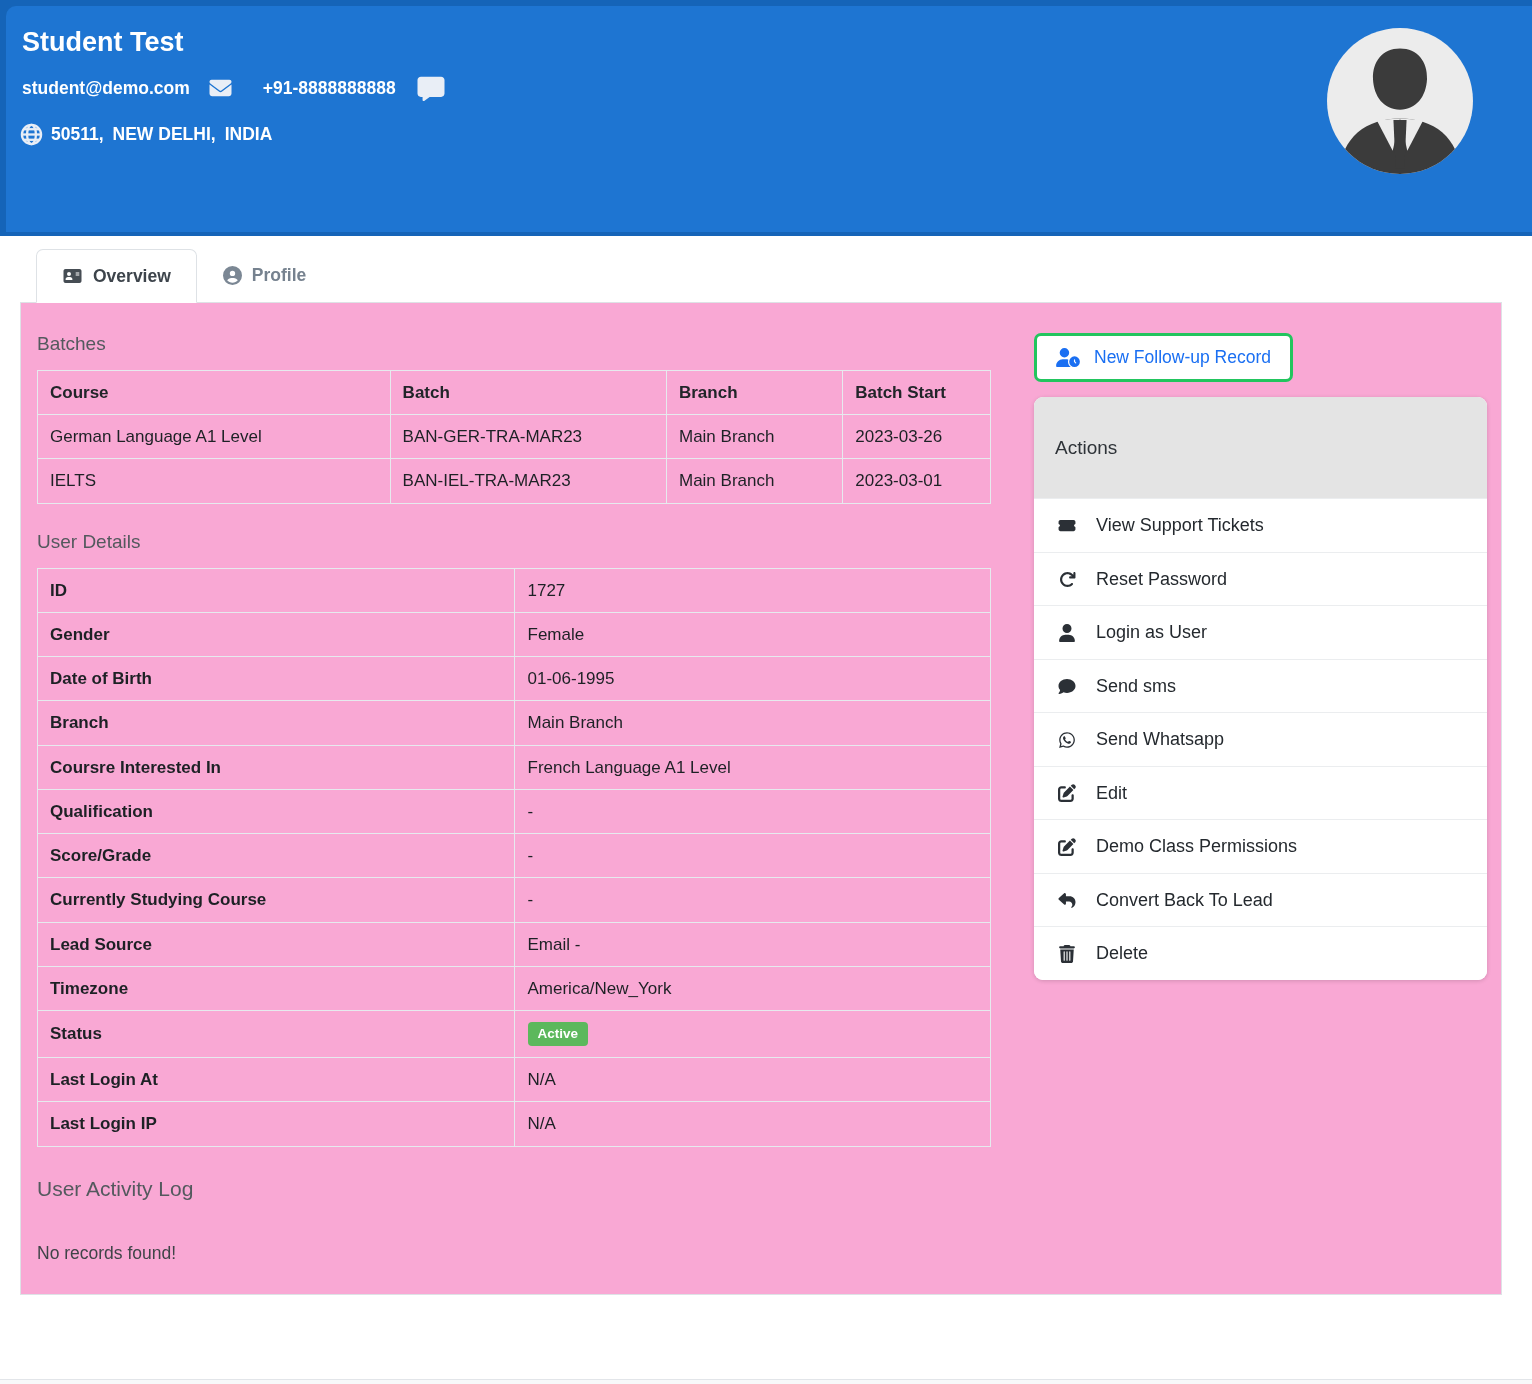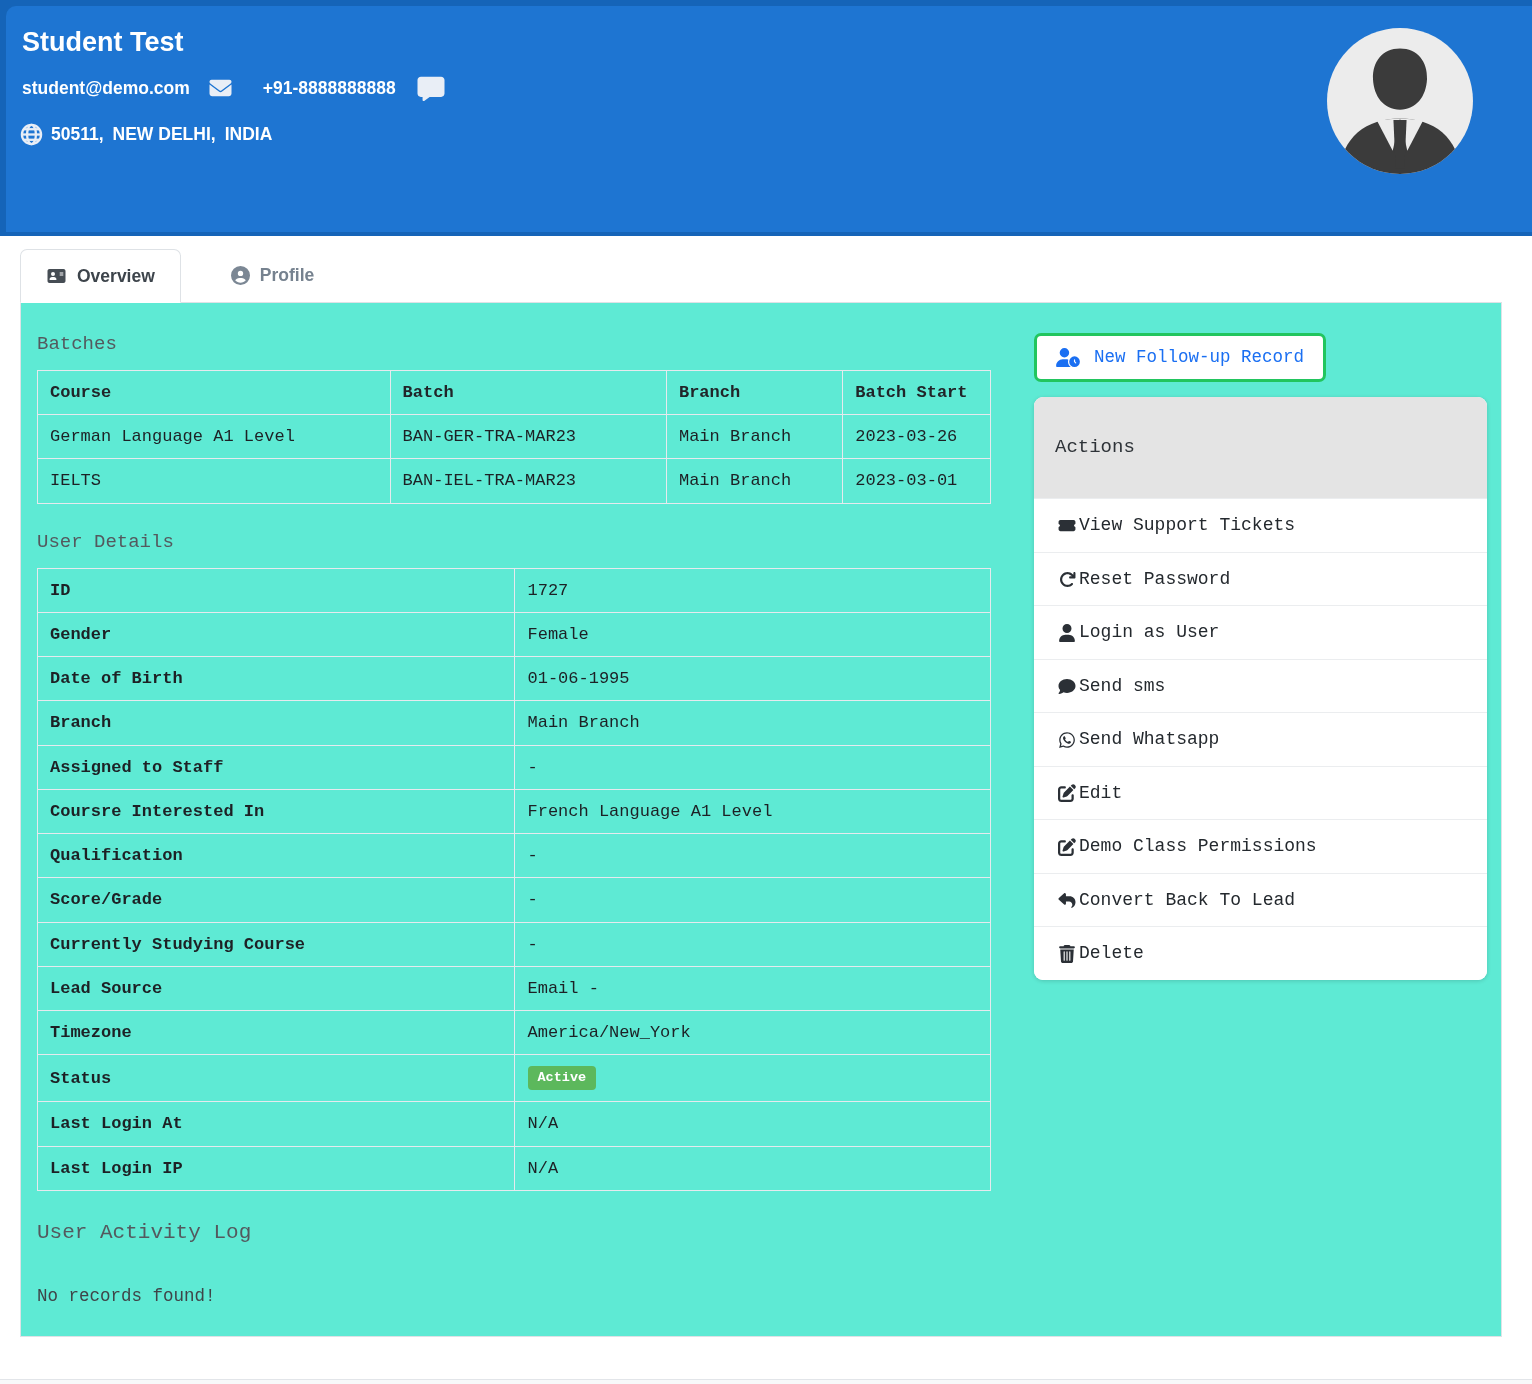"Overview" .tabs { gap: 24px -> none; padding-left: 20px -> 36px }
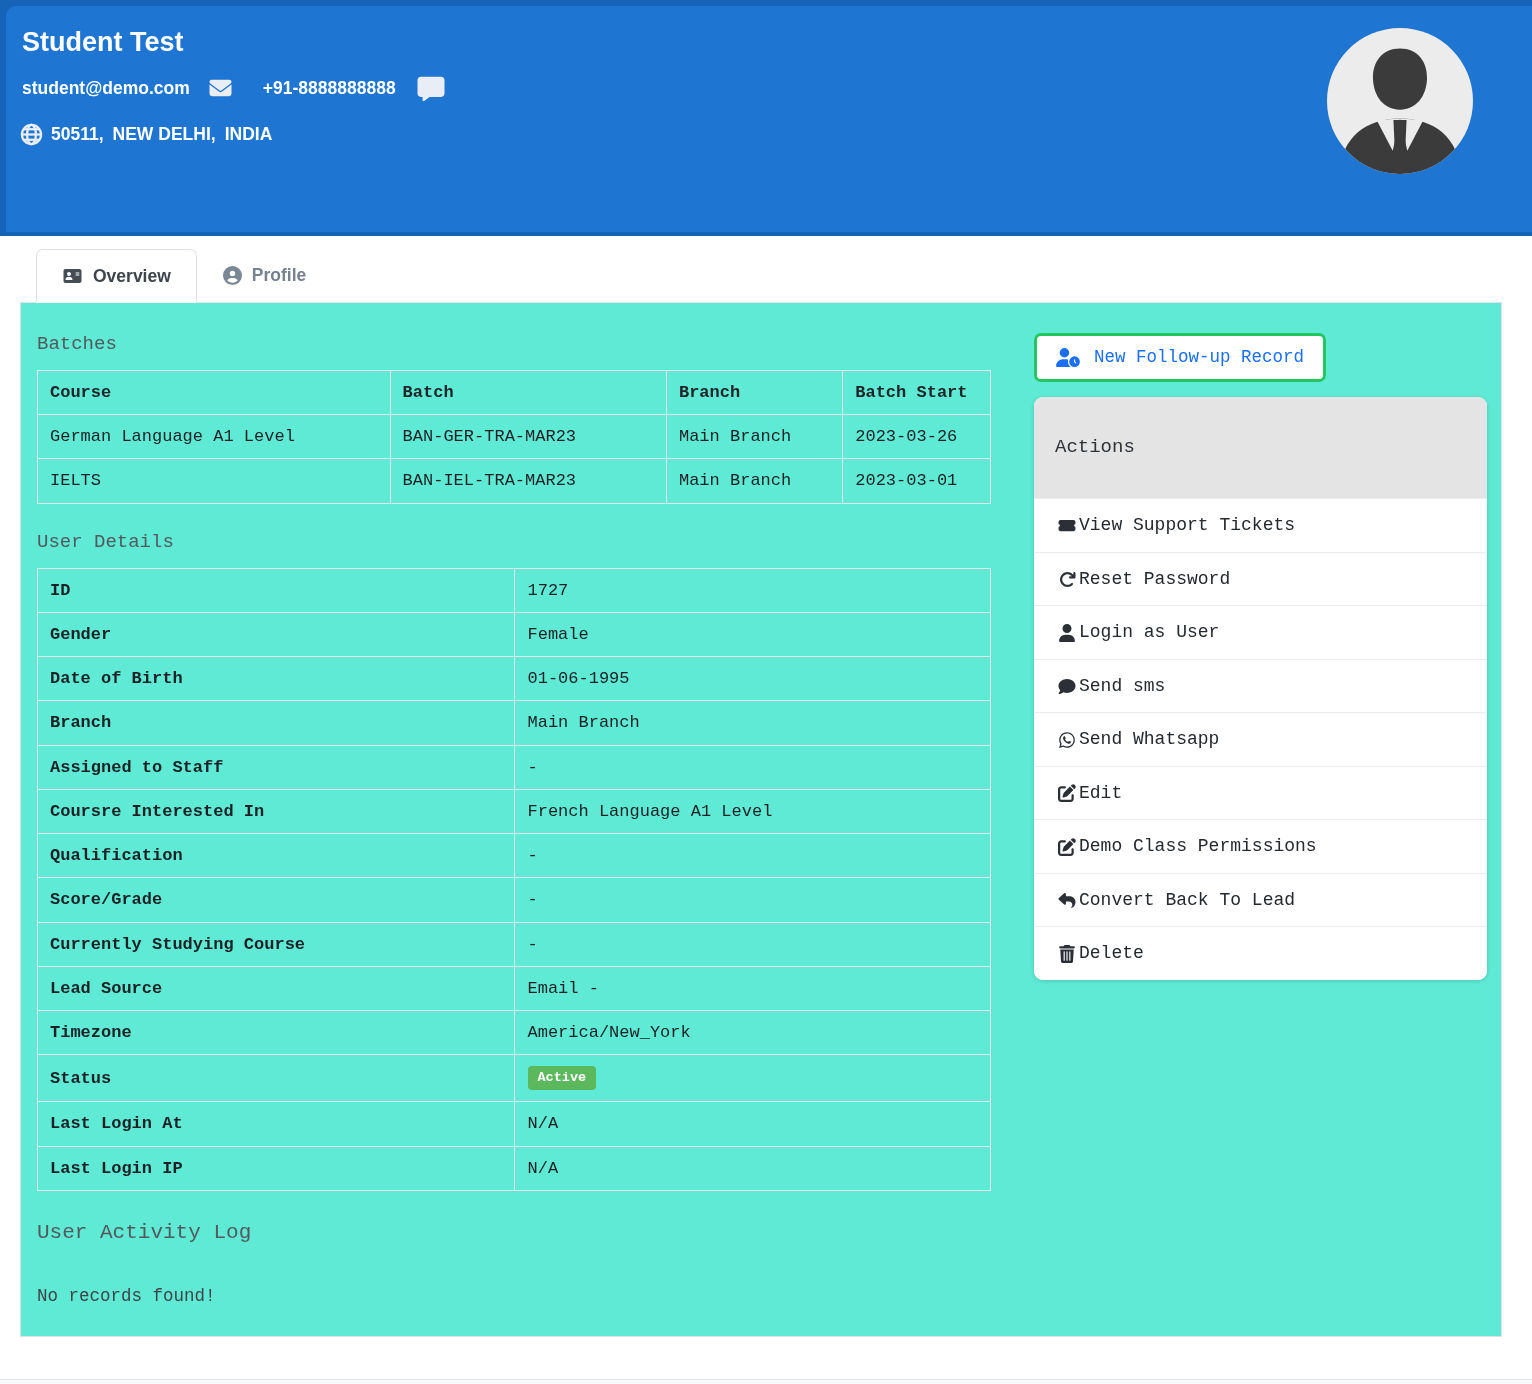"Batches" .panel { background: #5eead4 -> #f9a8d4; font-family: Liberation Mono, monospace -> none }
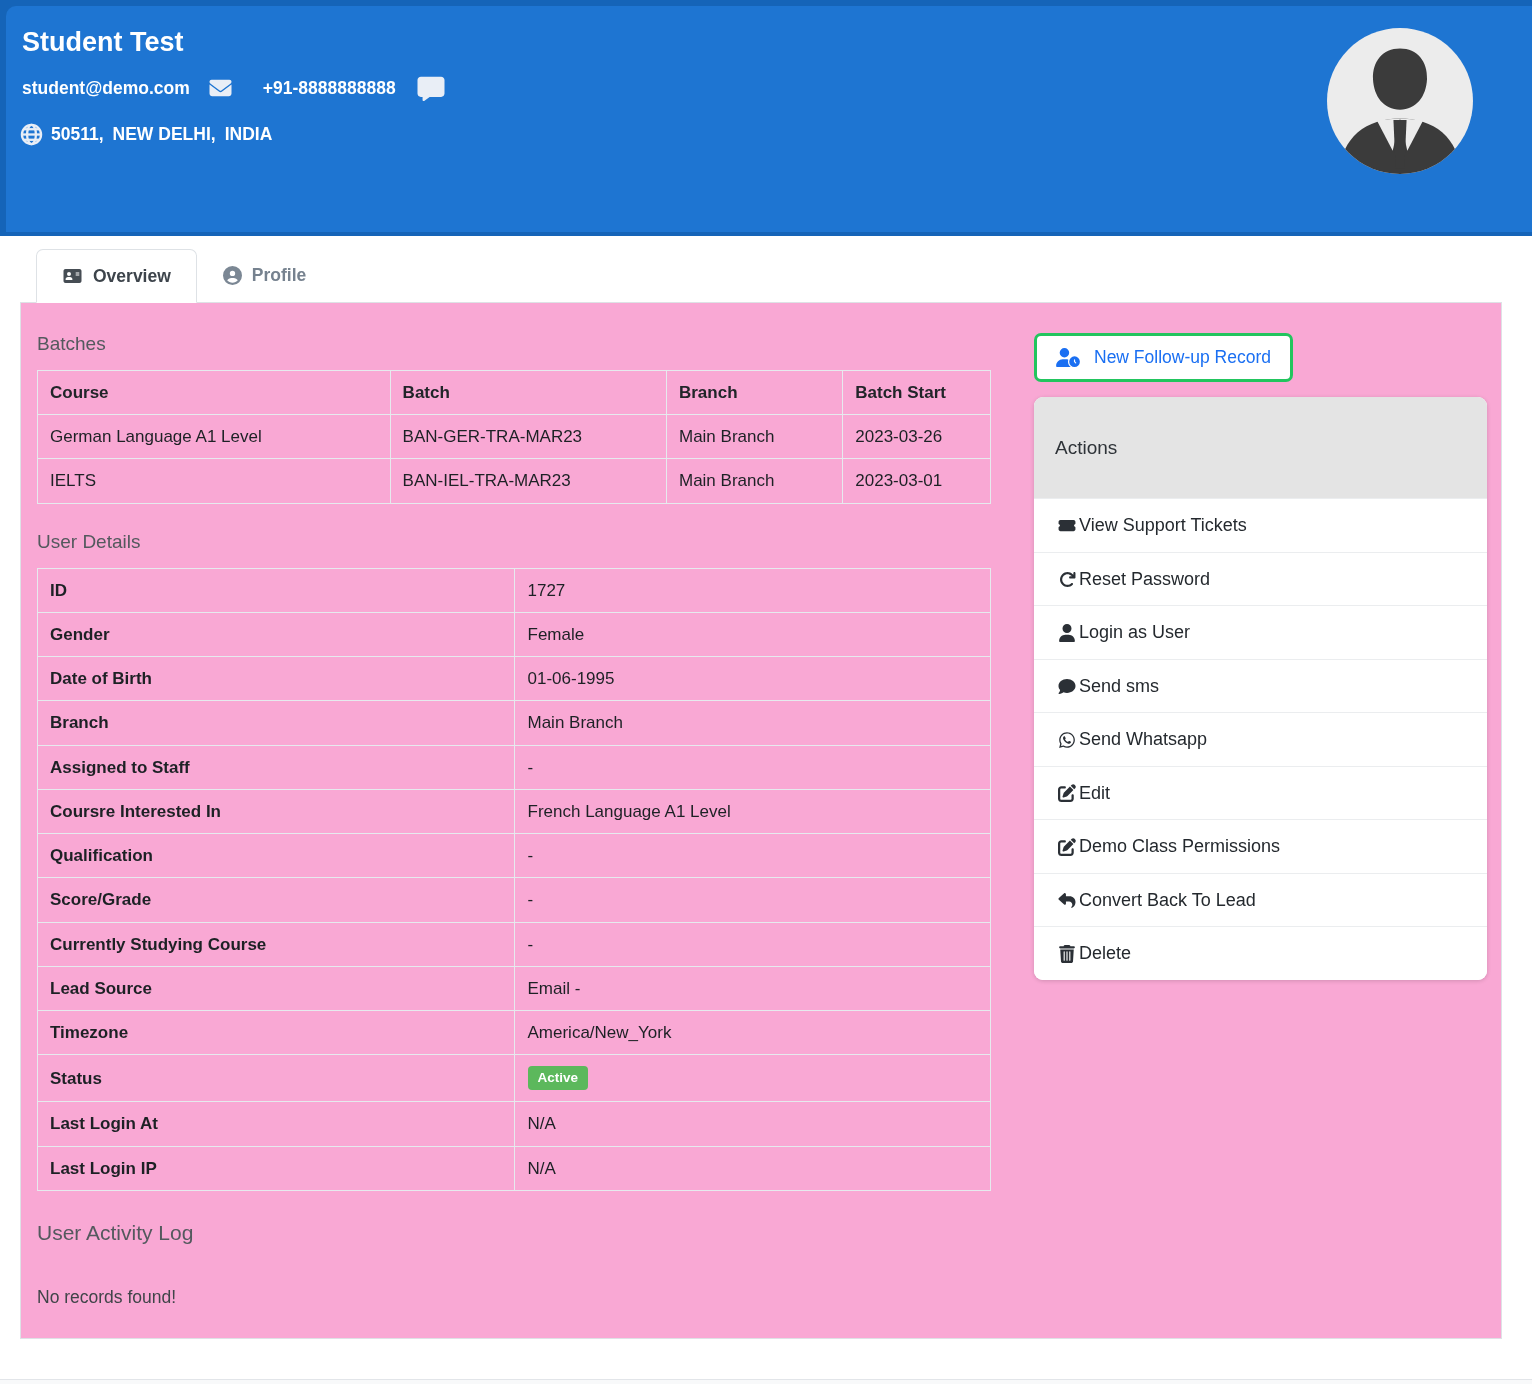"View Support Tickets" .action-item { gap: none -> 17px }
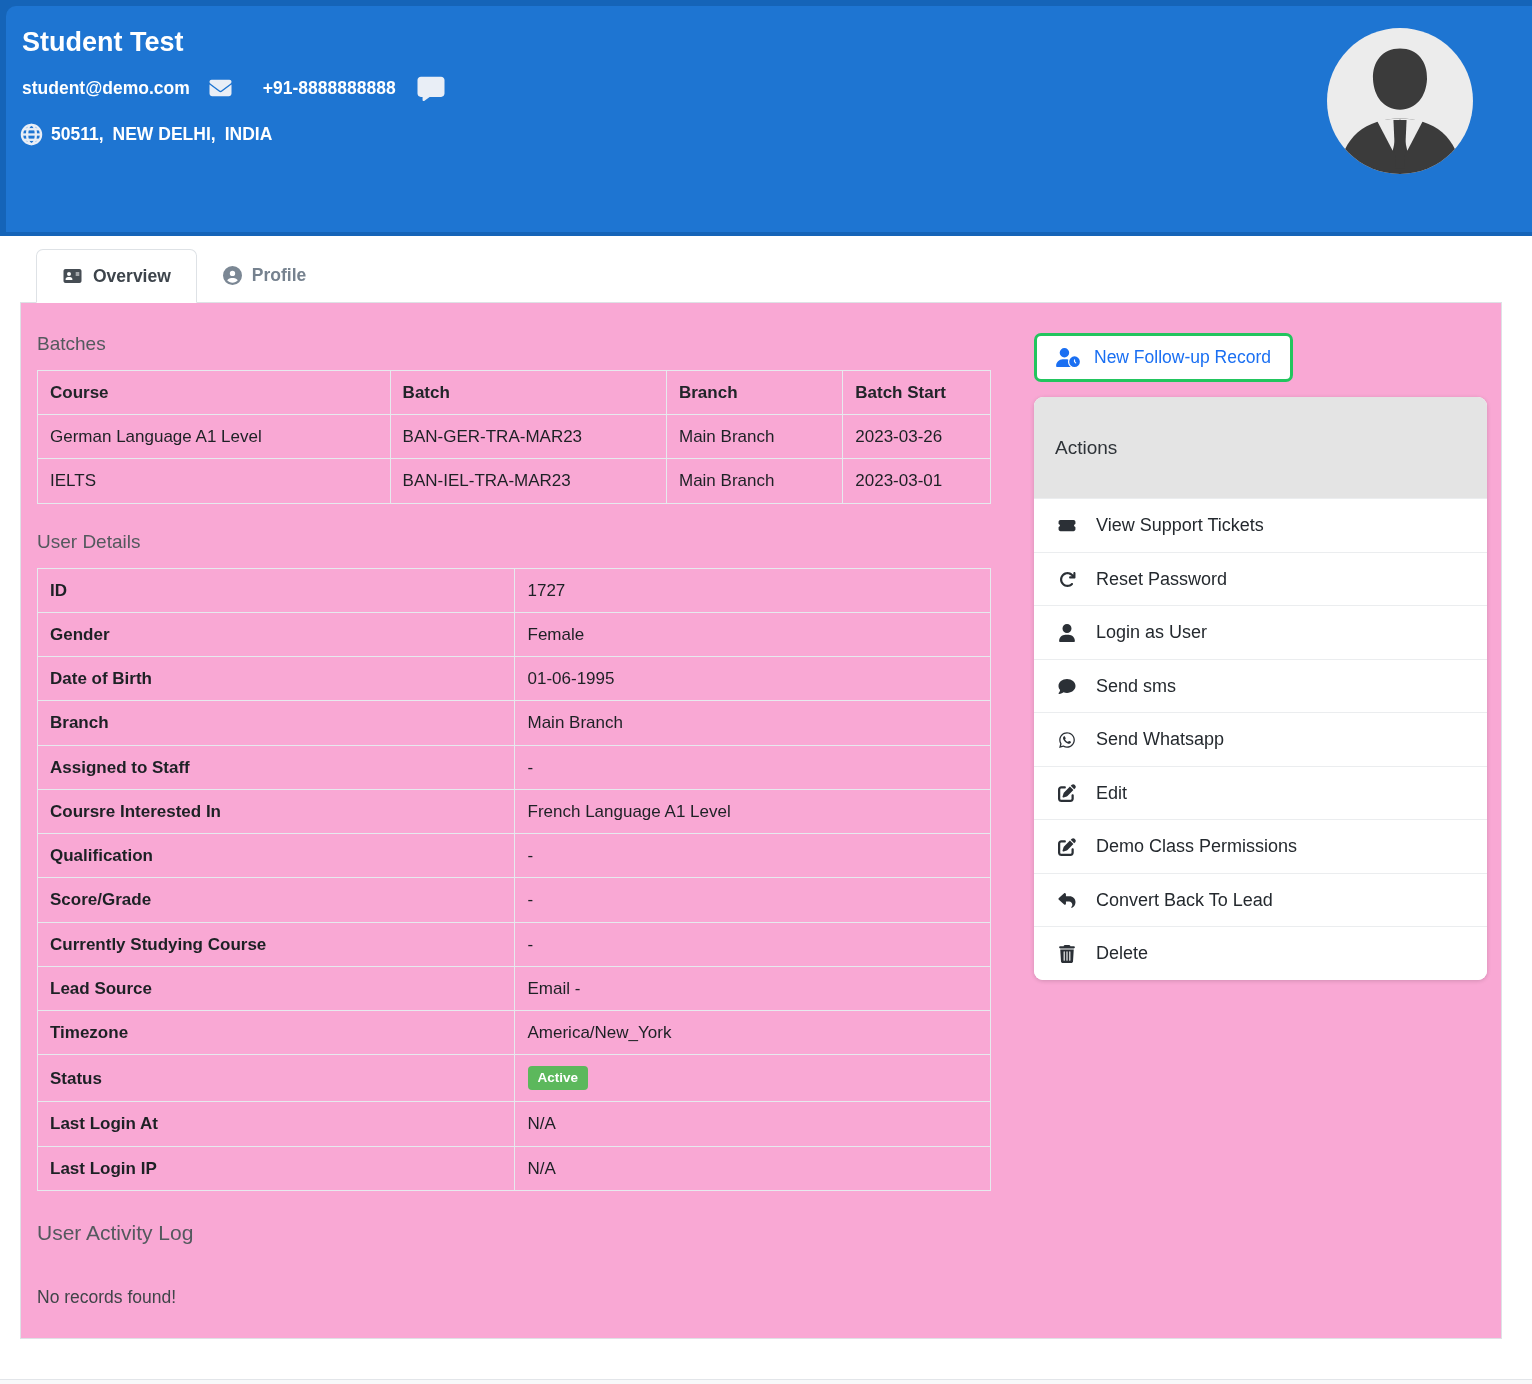"Assigned to Staff" tr { html: <tr> <td>Assigned to Staff</td> <td>-</td> </tr> -> none }
